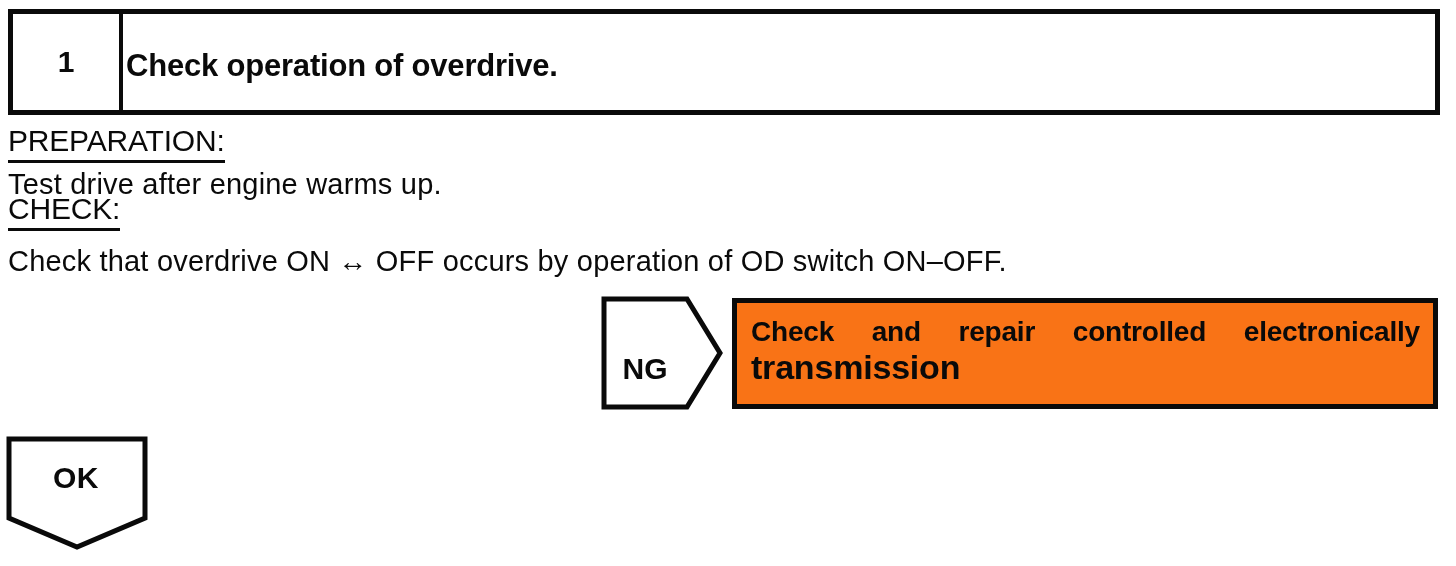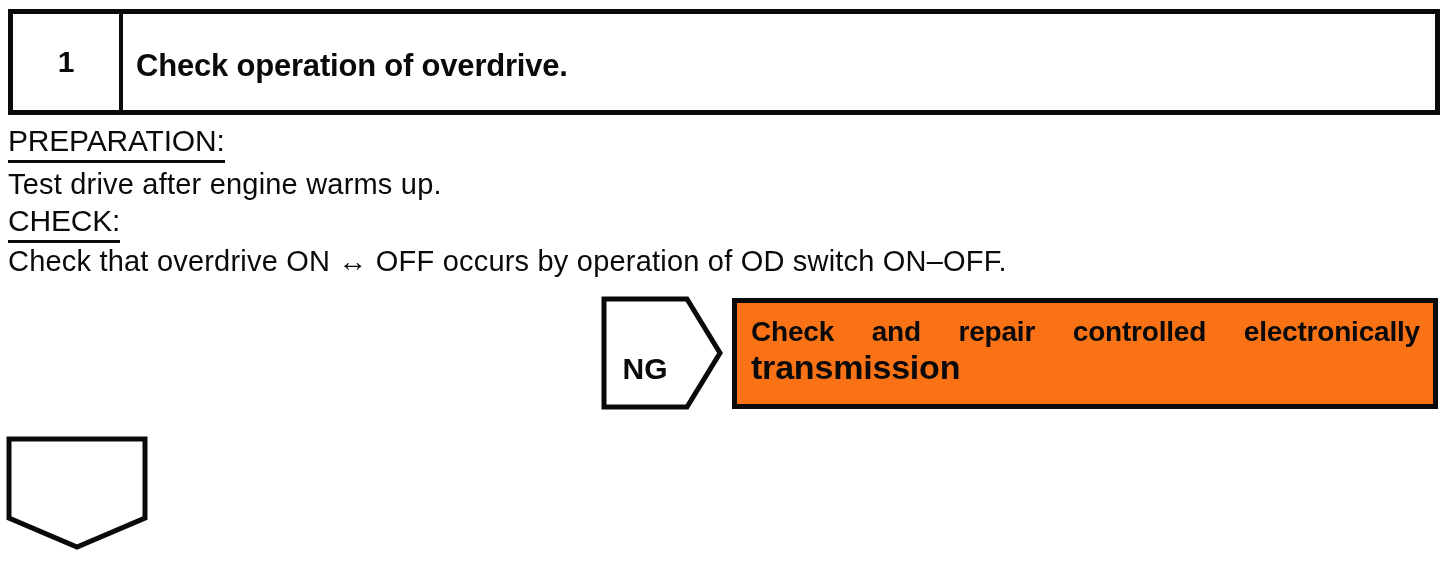"Check operation of overdrive." .step-title-cell { padding-left: 13px -> 3px }
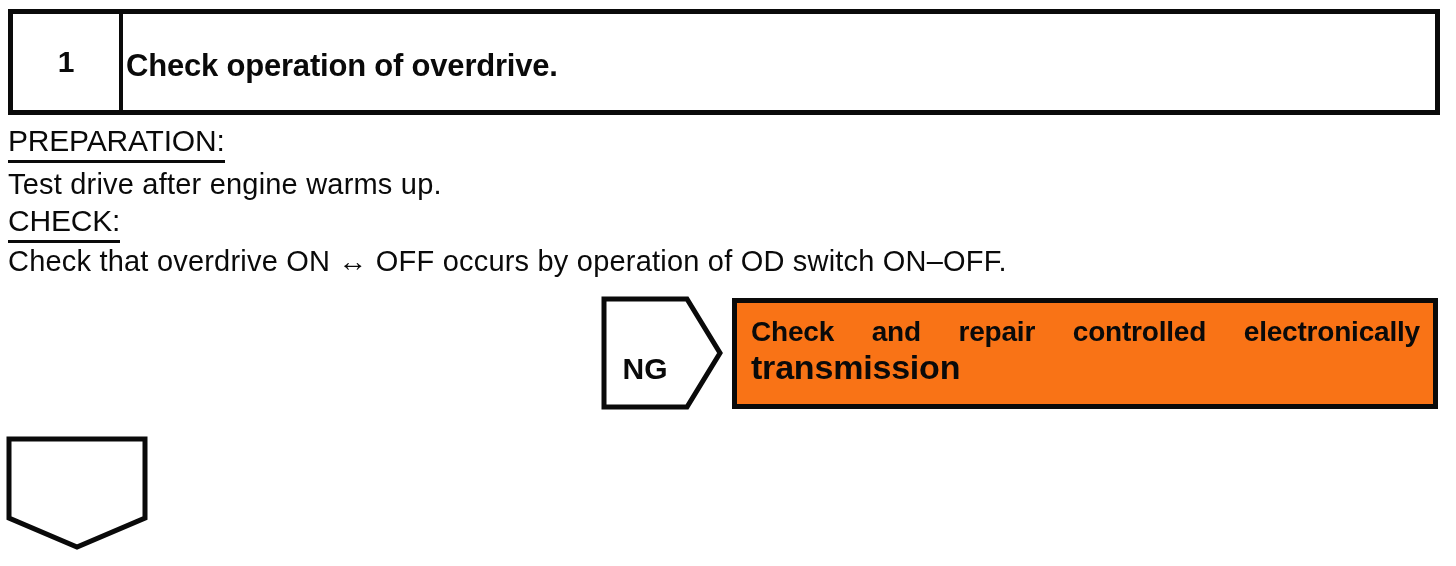"CHECK:" #check-heading { top: 204px -> 192px }
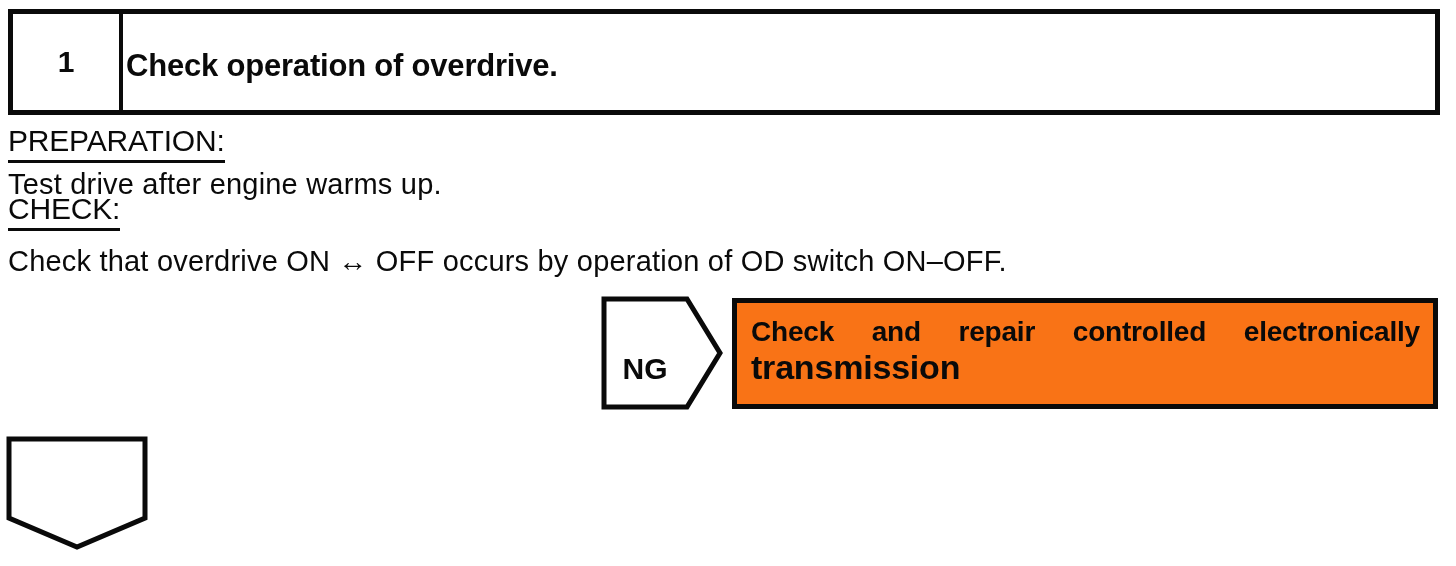"OK" div.ok-label { html: none -> <div>OK</div> }
